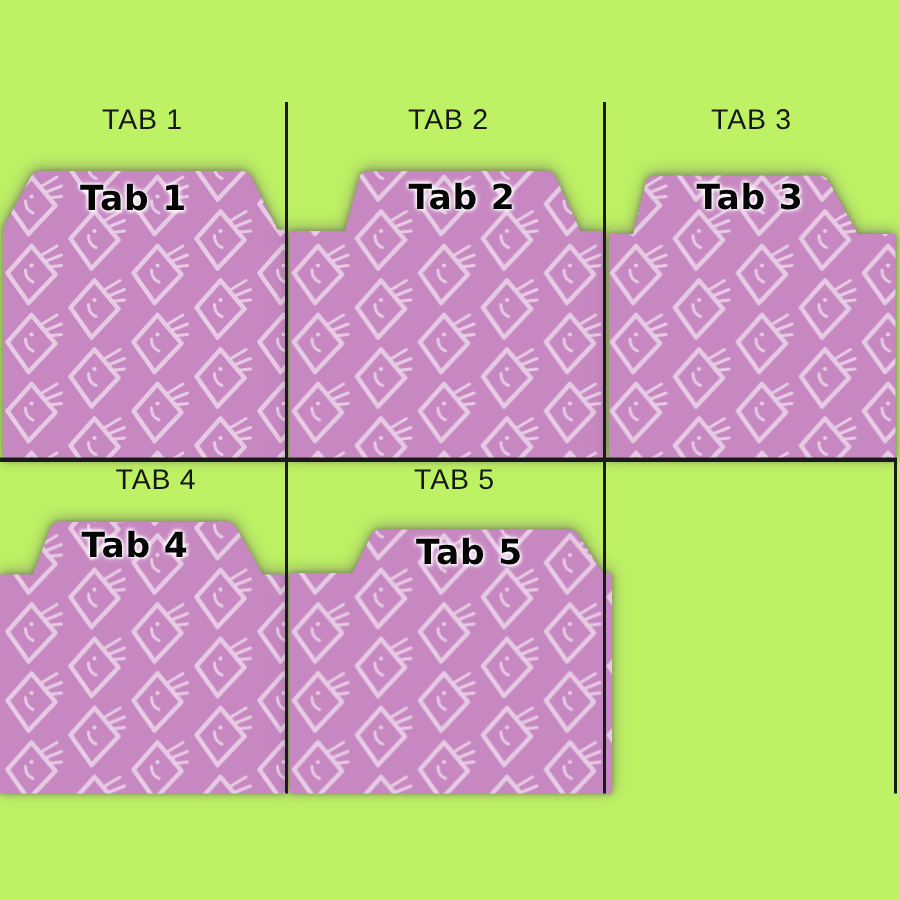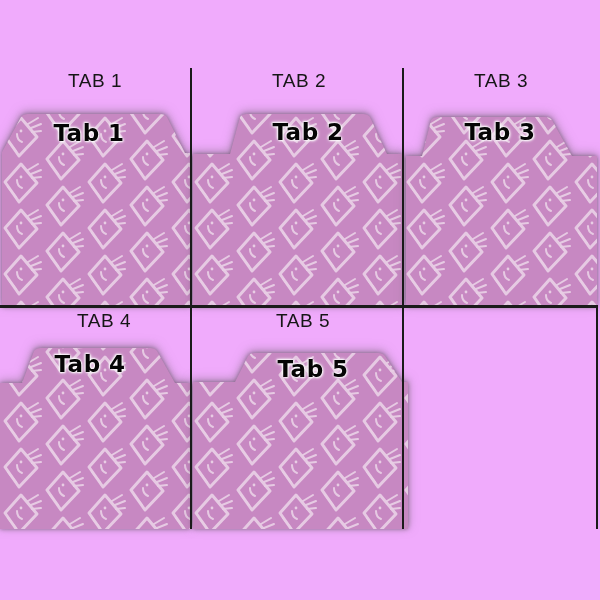"TAB 1" #canvas { background: #f0abfc -> #bef264 }
